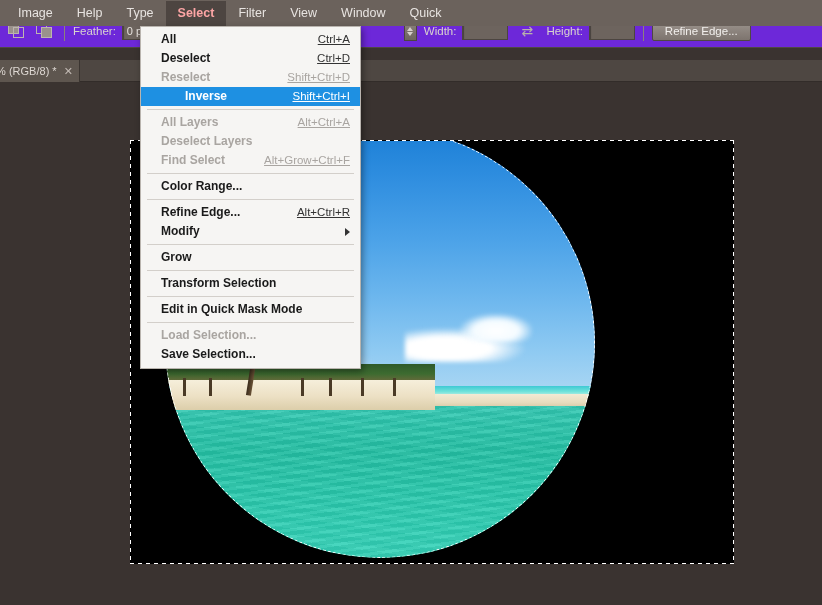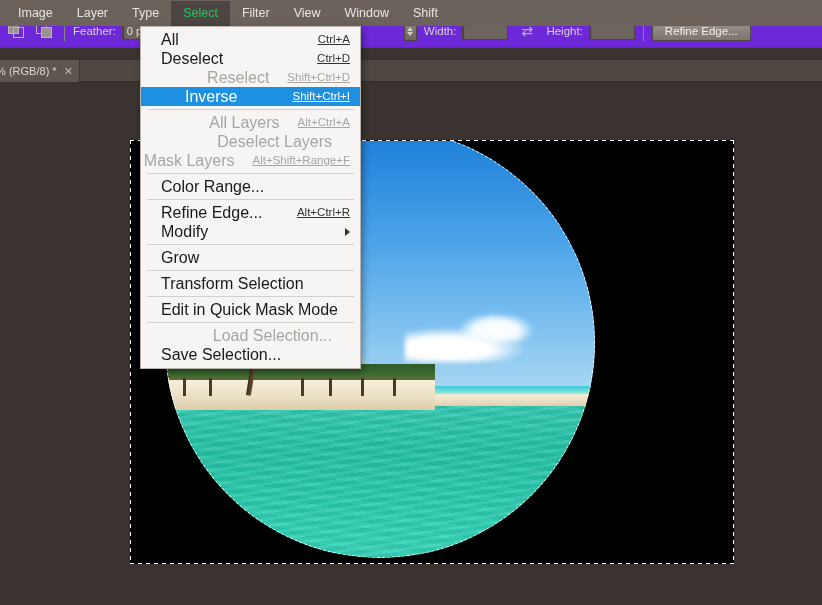"Layer" div.mitem { text: Layer -> Help }
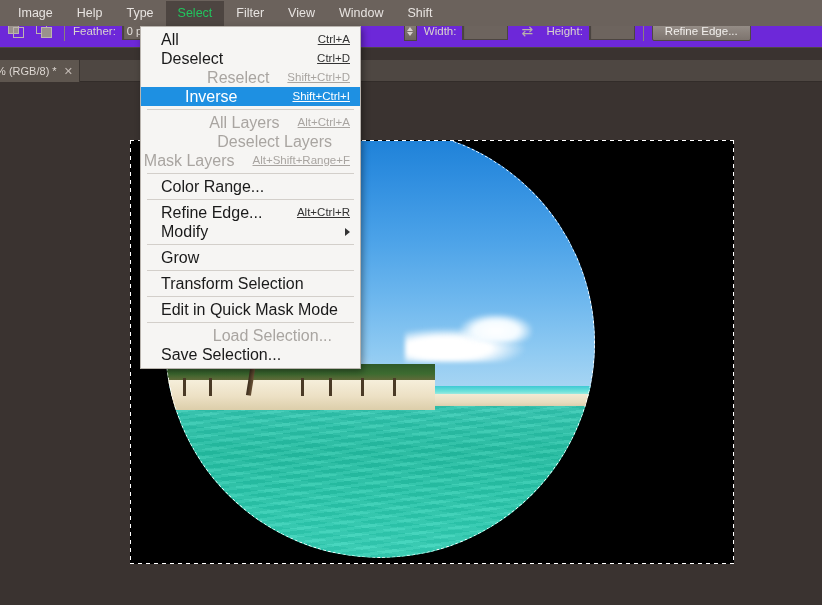"Select" .menubar .mitem.active { color: #22c55e -> #fca5a5; font-weight: none -> bold }
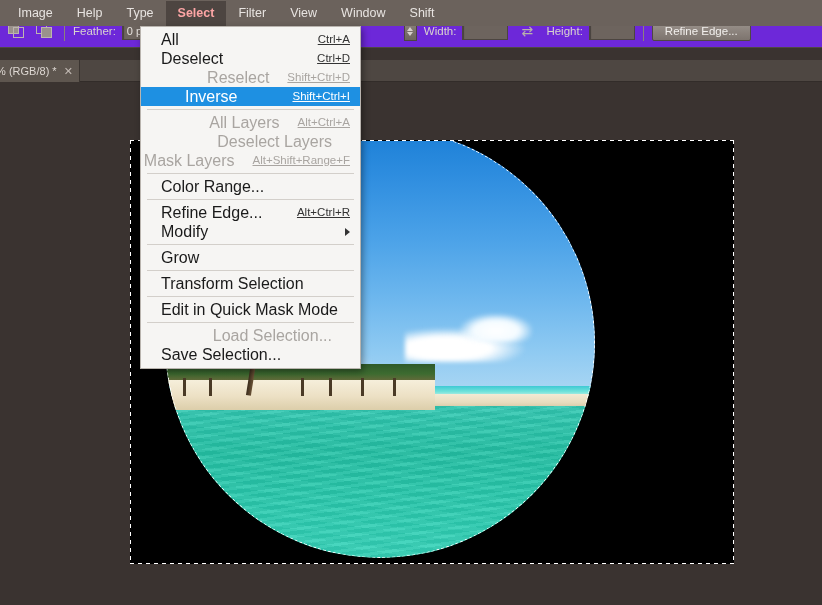"Shift" div.mitem { text: Shift -> Quick }
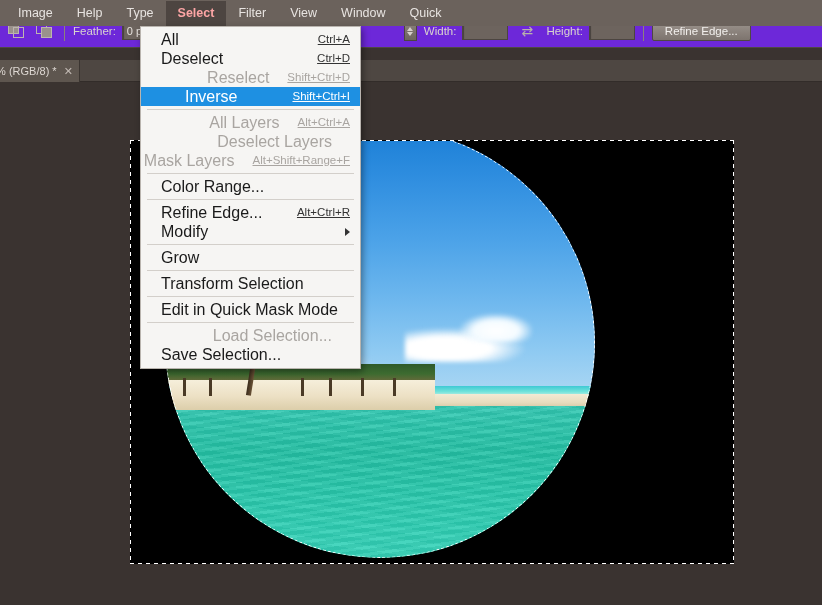"All" .dd-label { font-size: 16px -> 12px; font-weight: none -> bold }
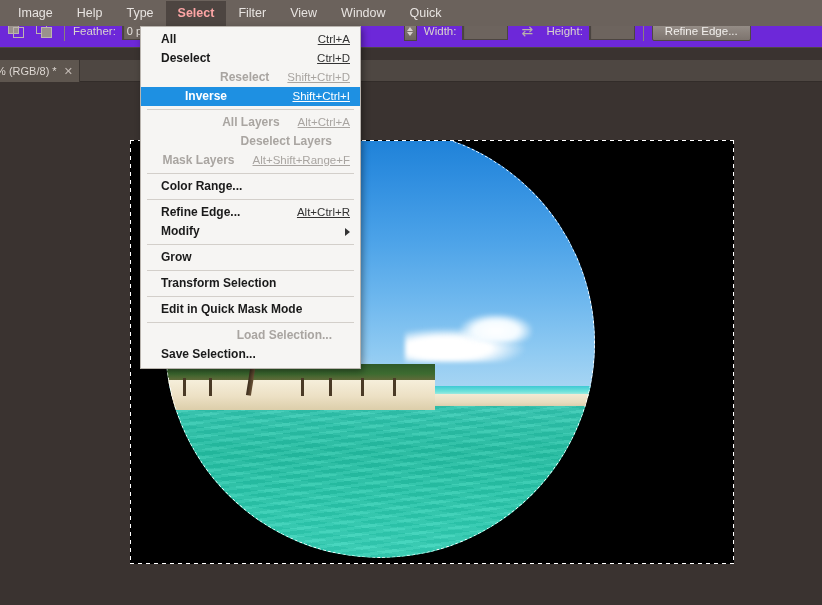"Reselect" .dd-item.disabled { justify-content: flex-end -> none }
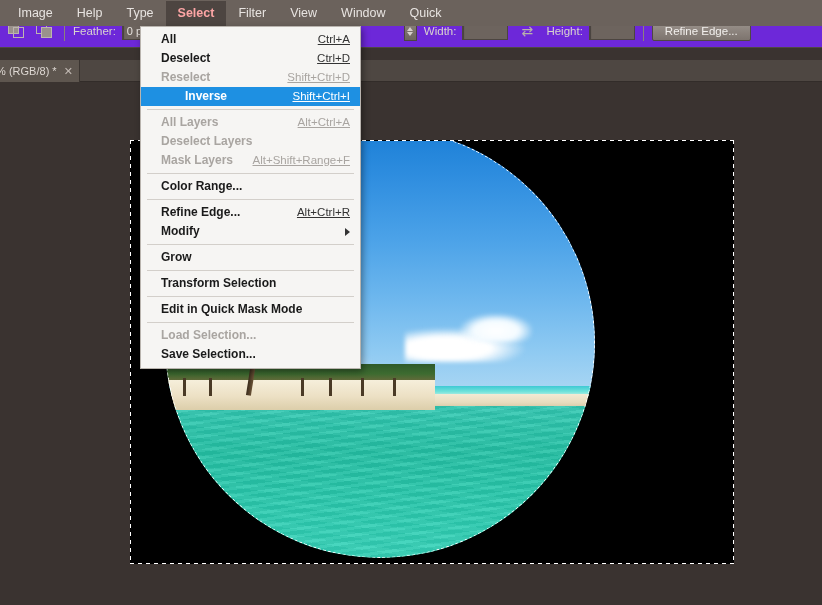"Mask Layers" span.dd-label { text: Mask Layers -> Find Select }
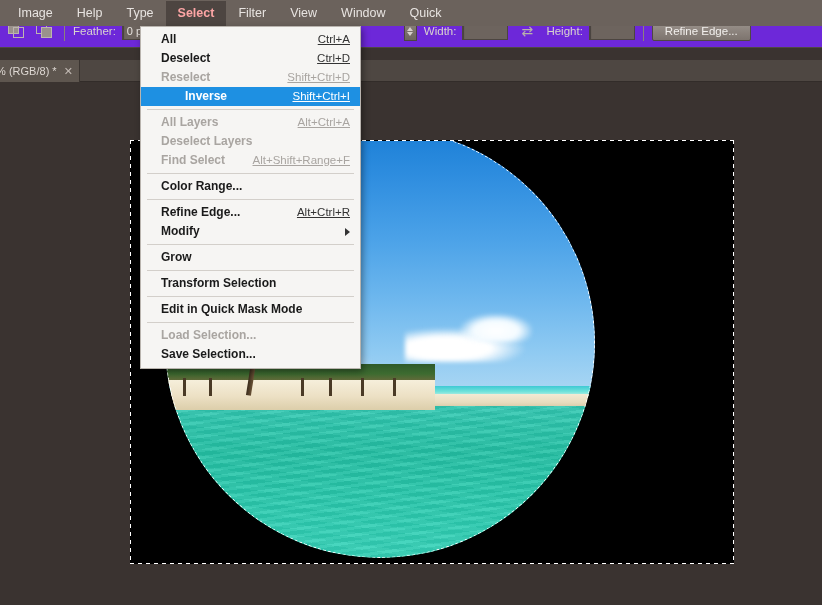"Alt+Shift+Range+F" span.dd-short { text: Alt+Shift+Range+F -> Alt+Grow+Ctrl+F }
